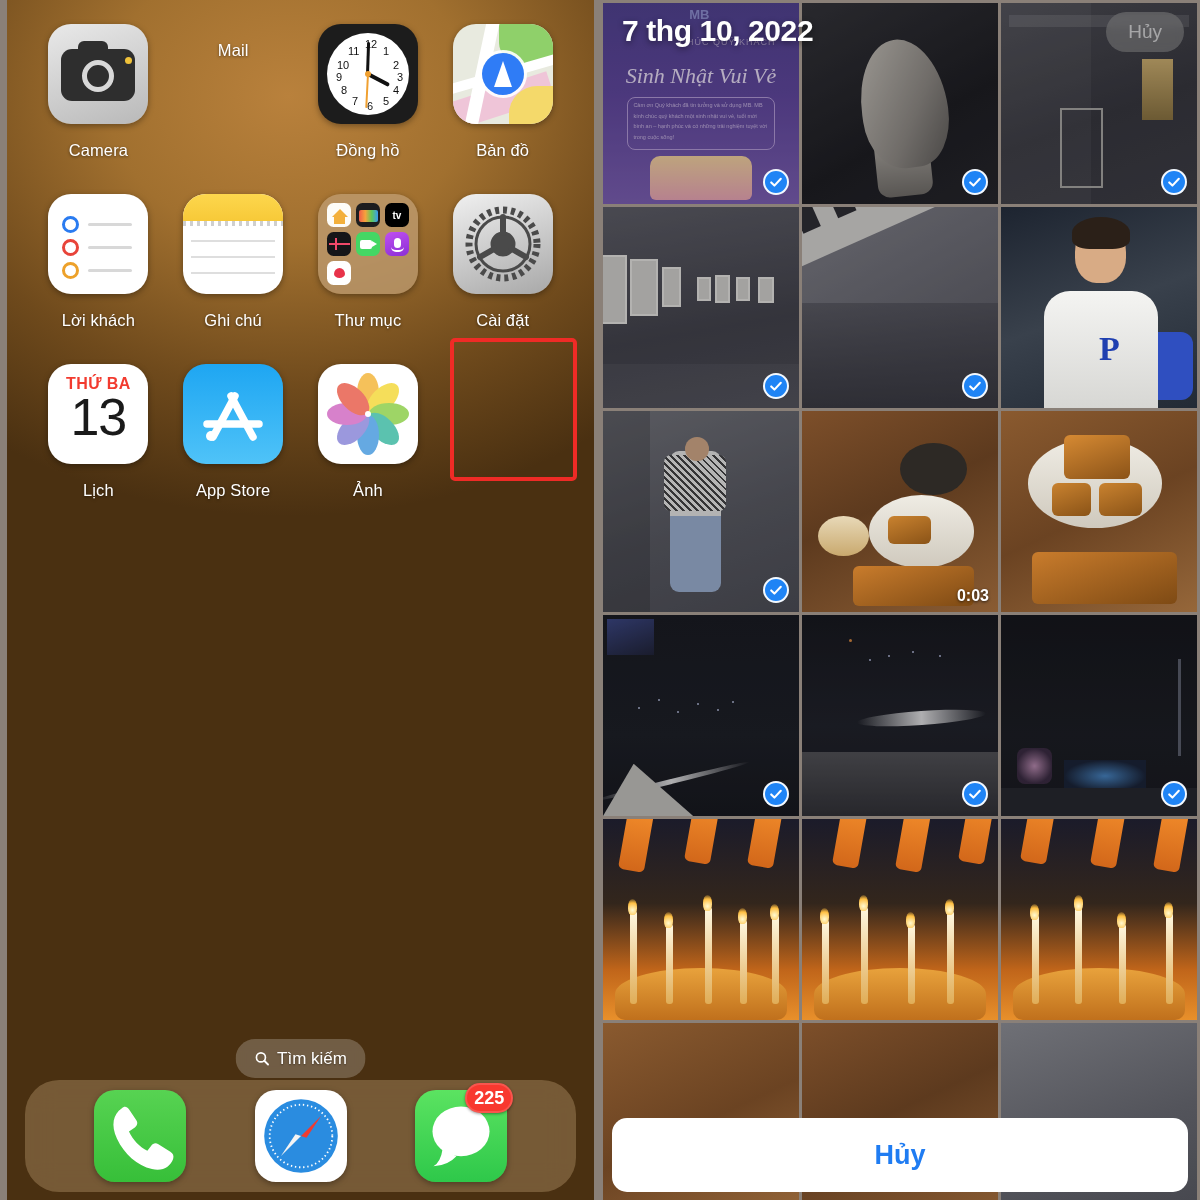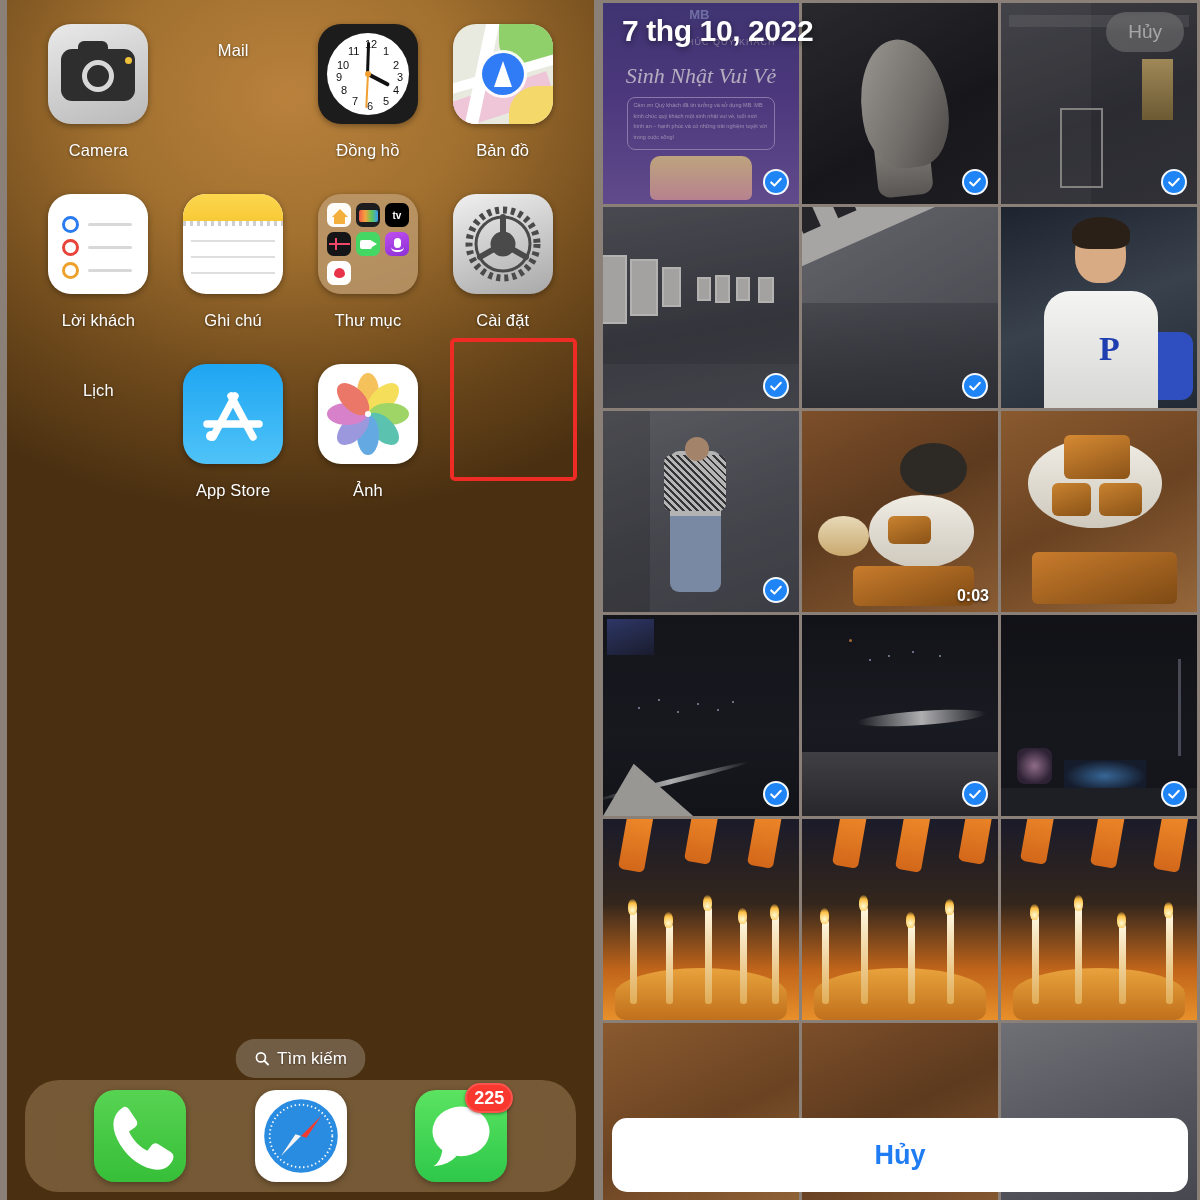"THỨ BA" div.badge-wrap { html: none -> <div> <div> <div>THỨ BA</div> <div>13</div> </div> </div> }
